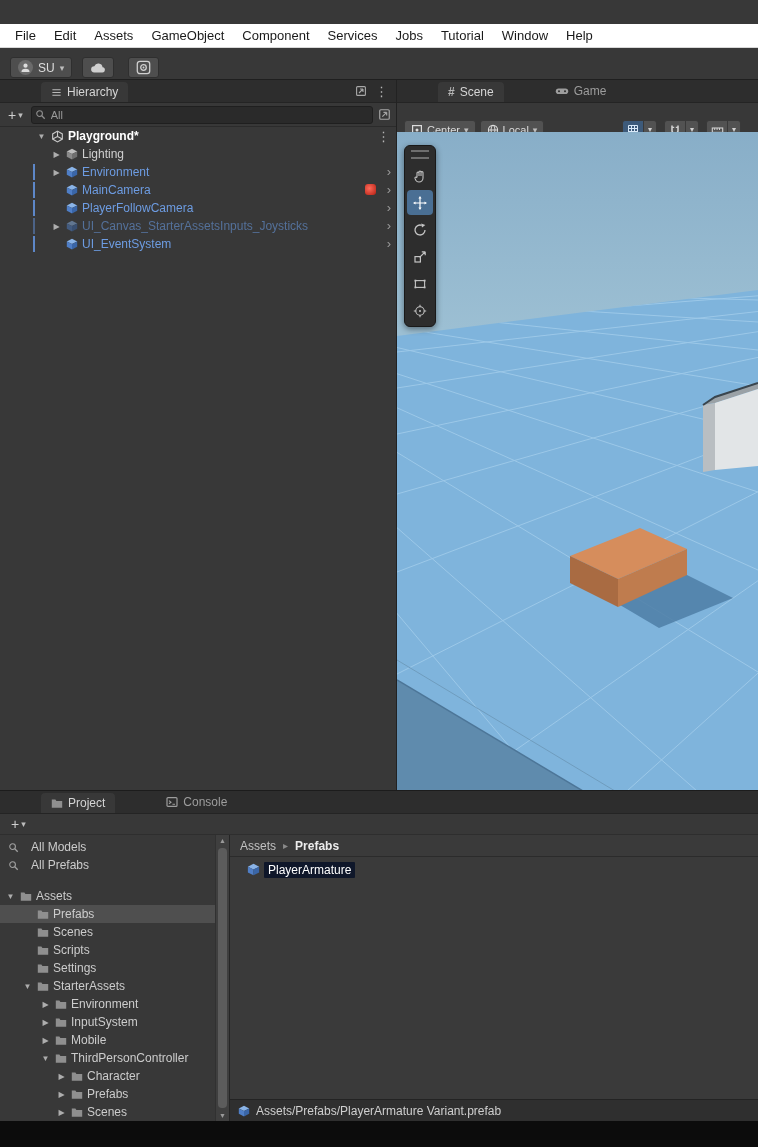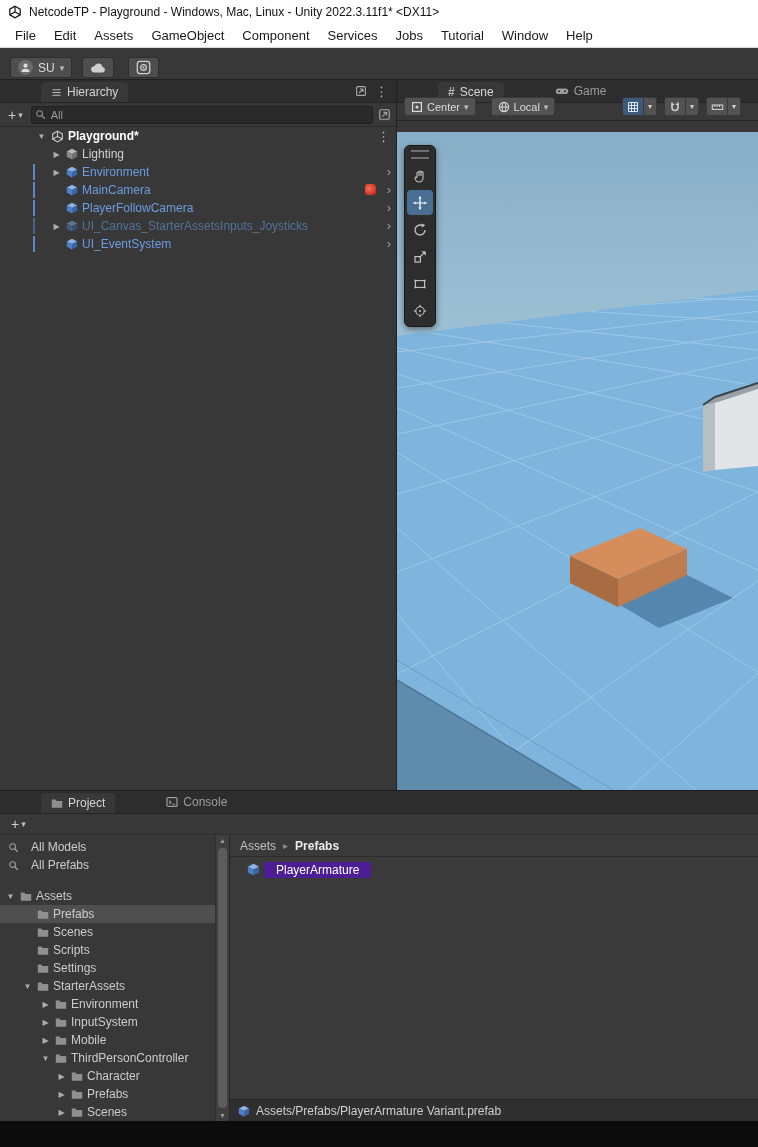"NetcodeTP - Playground - Windows," div.titlebar { html: <div> <svg> <use></use> </svg> <span>NetcodeTP - Playground - Windows, Mac, Linux - Unity 2022.3.11f1* &lt;DX11&gt;</span> </div> -> none }
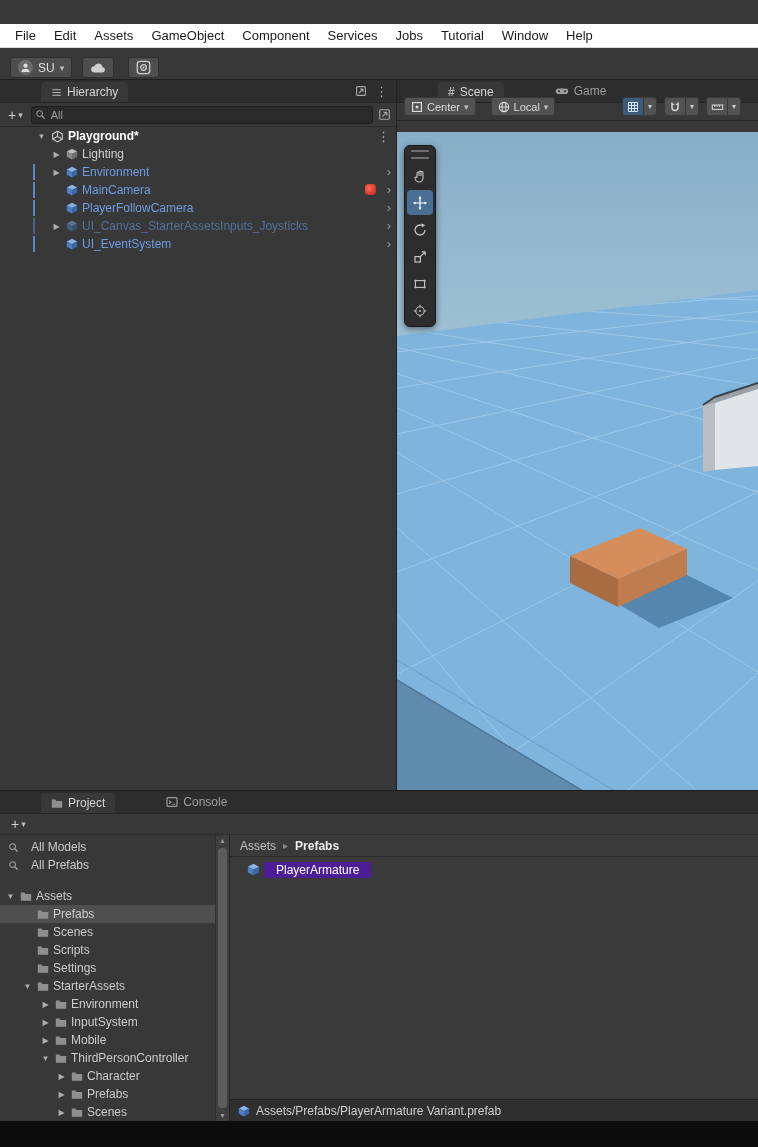"Center" .scene-toolbar { gap: 15px -> 4px; top: 13px -> 36px }
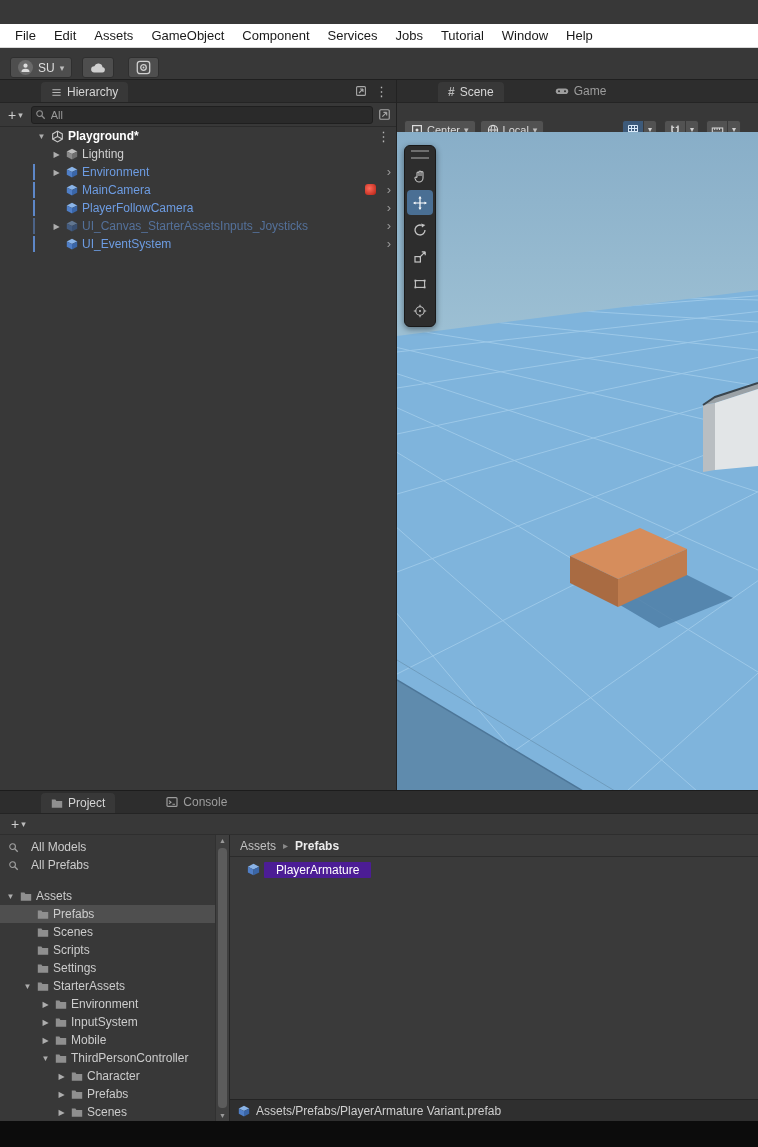"PlayerArmature" .asset-label { background: #4c1d95 -> #0f172a; padding: 1px 12px -> 1px 4px }
